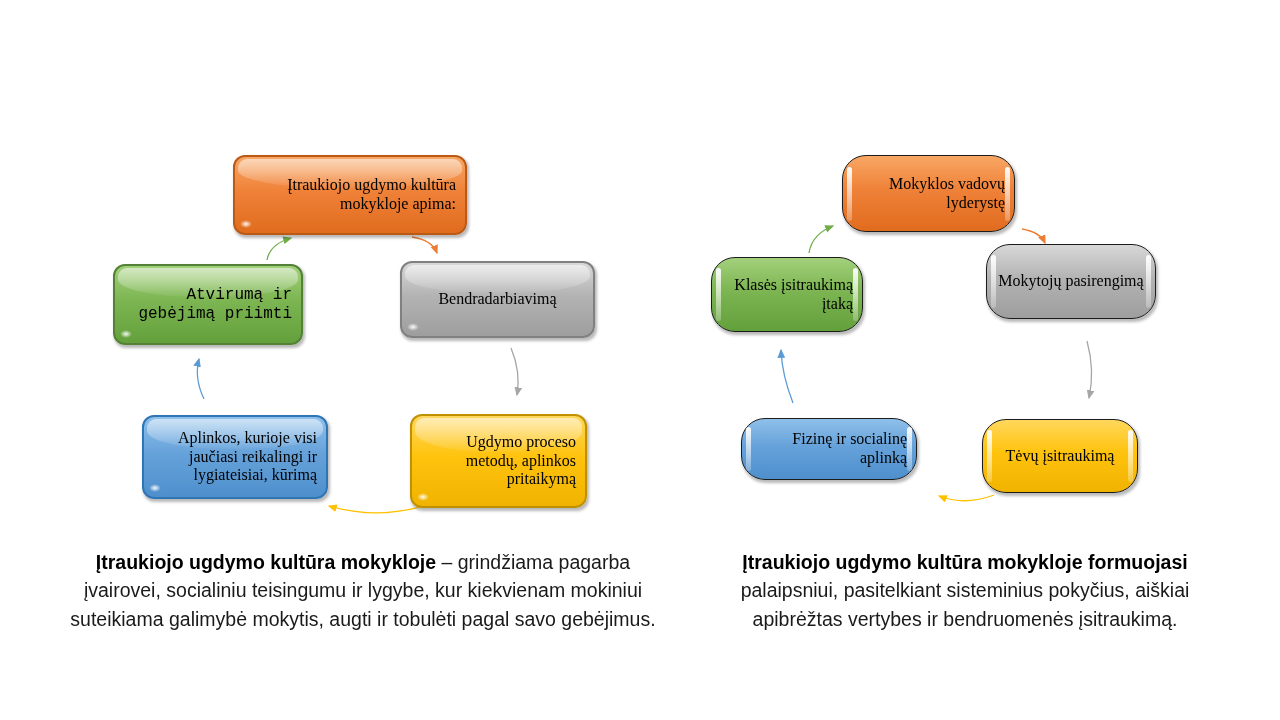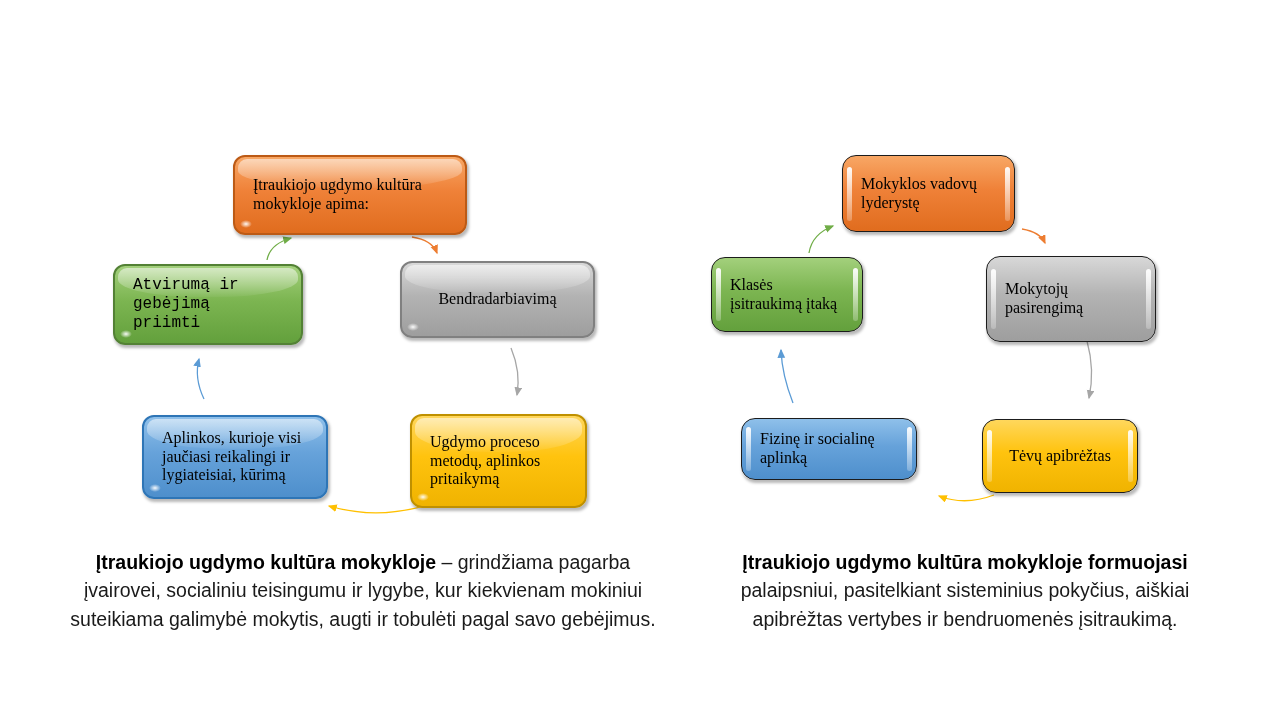"Įtraukiojo ugdymo kultūra mokykloje apima:" .node { padding: 5px 18px -> 5px 9px; text-align: left -> right }
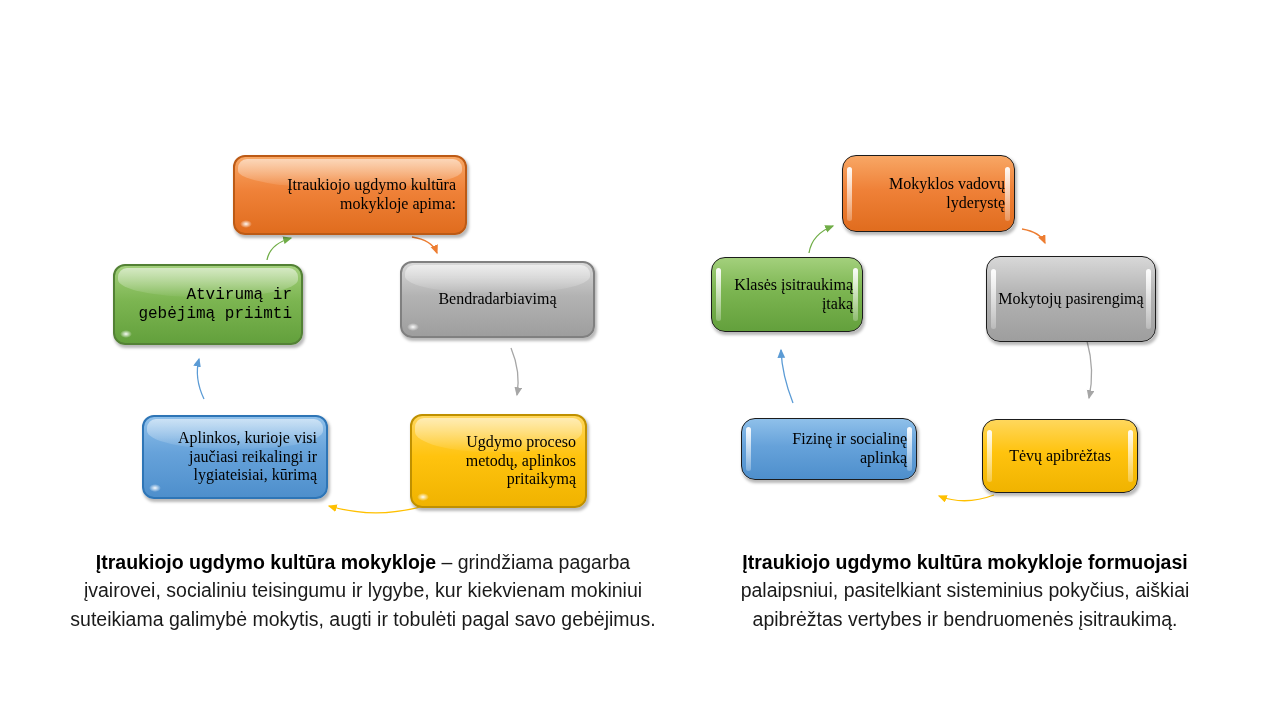"Mokyklos vadovų lyderystę" .d2 .node { border-radius: 14px -> 24px }
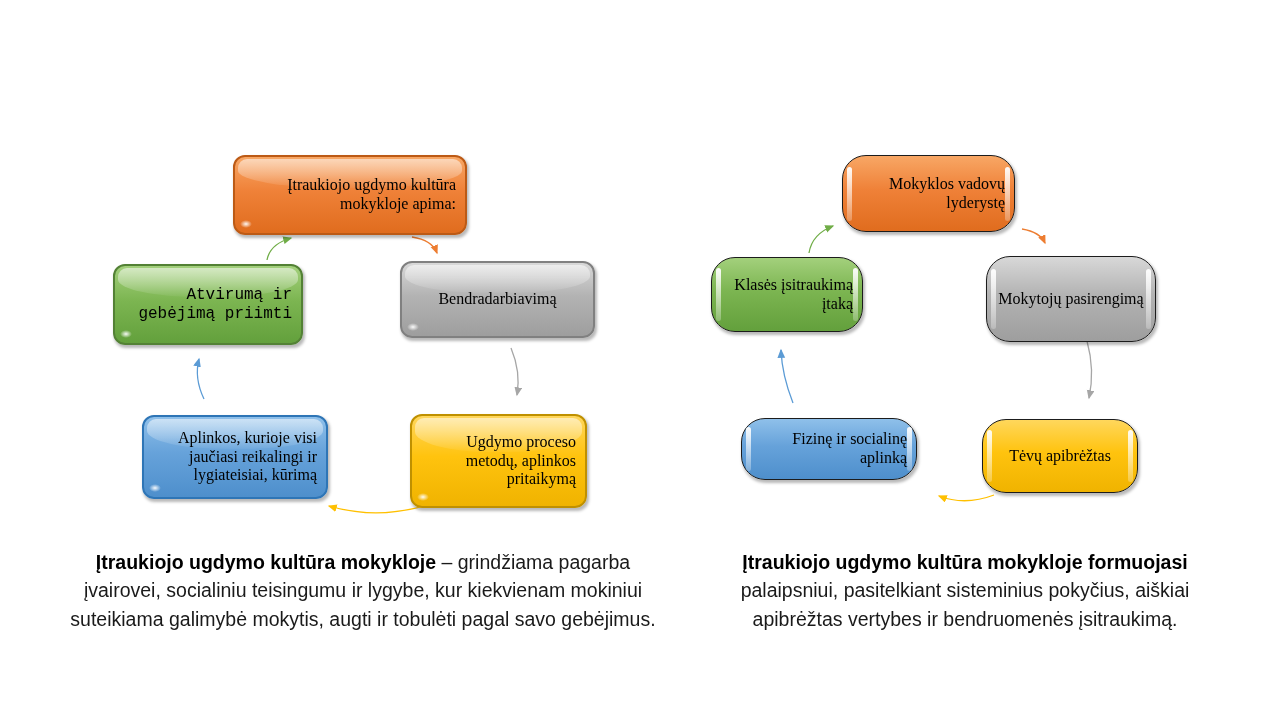"Mokytojų pasirengimą" .n-r-right { height: 86px -> 75px; top: 256px -> 244px }
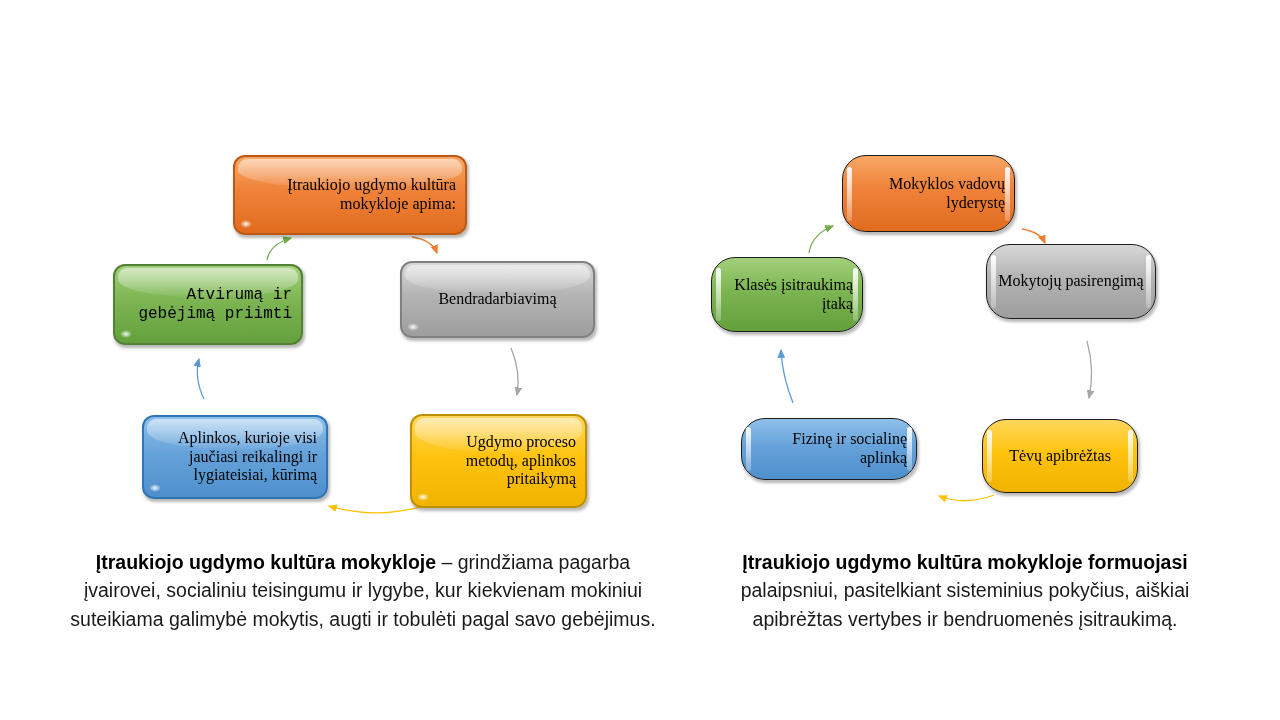"Tėvų apibrėžtas" span.lbl { text: apibrėžtas -> įsitraukimą }
